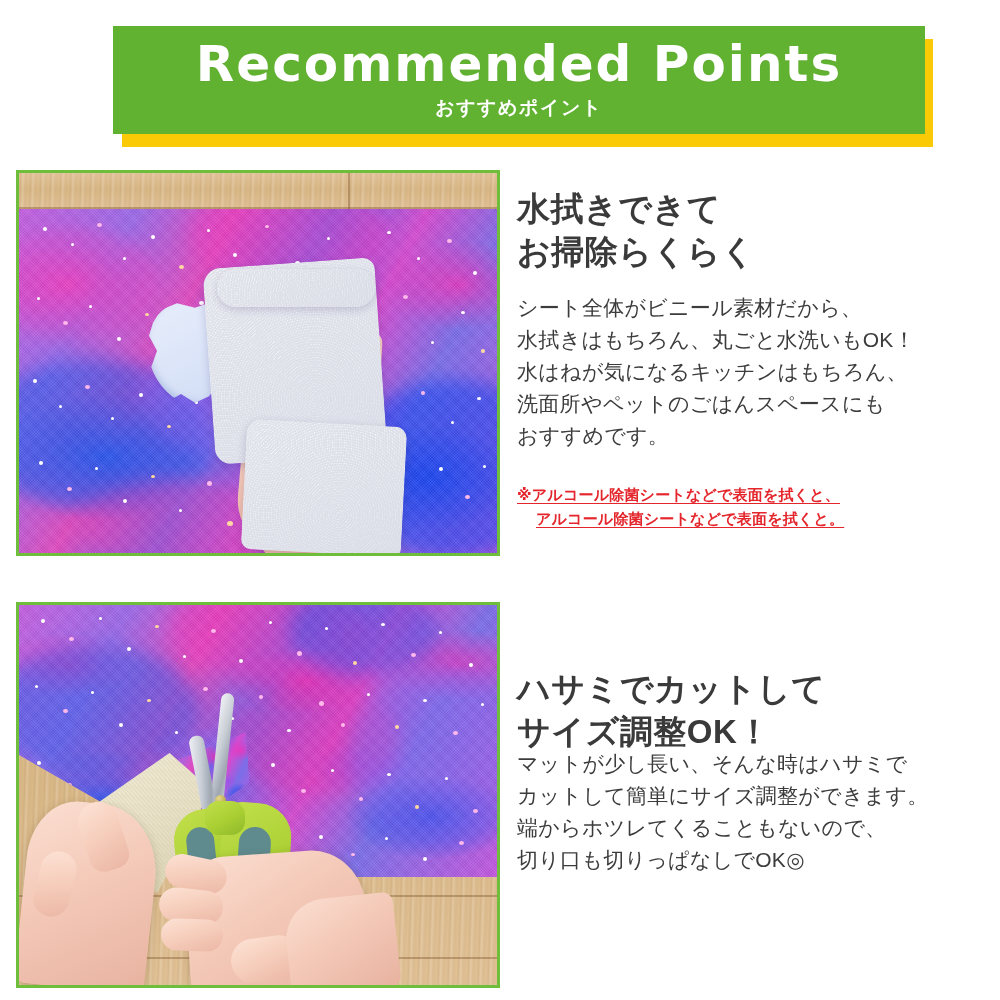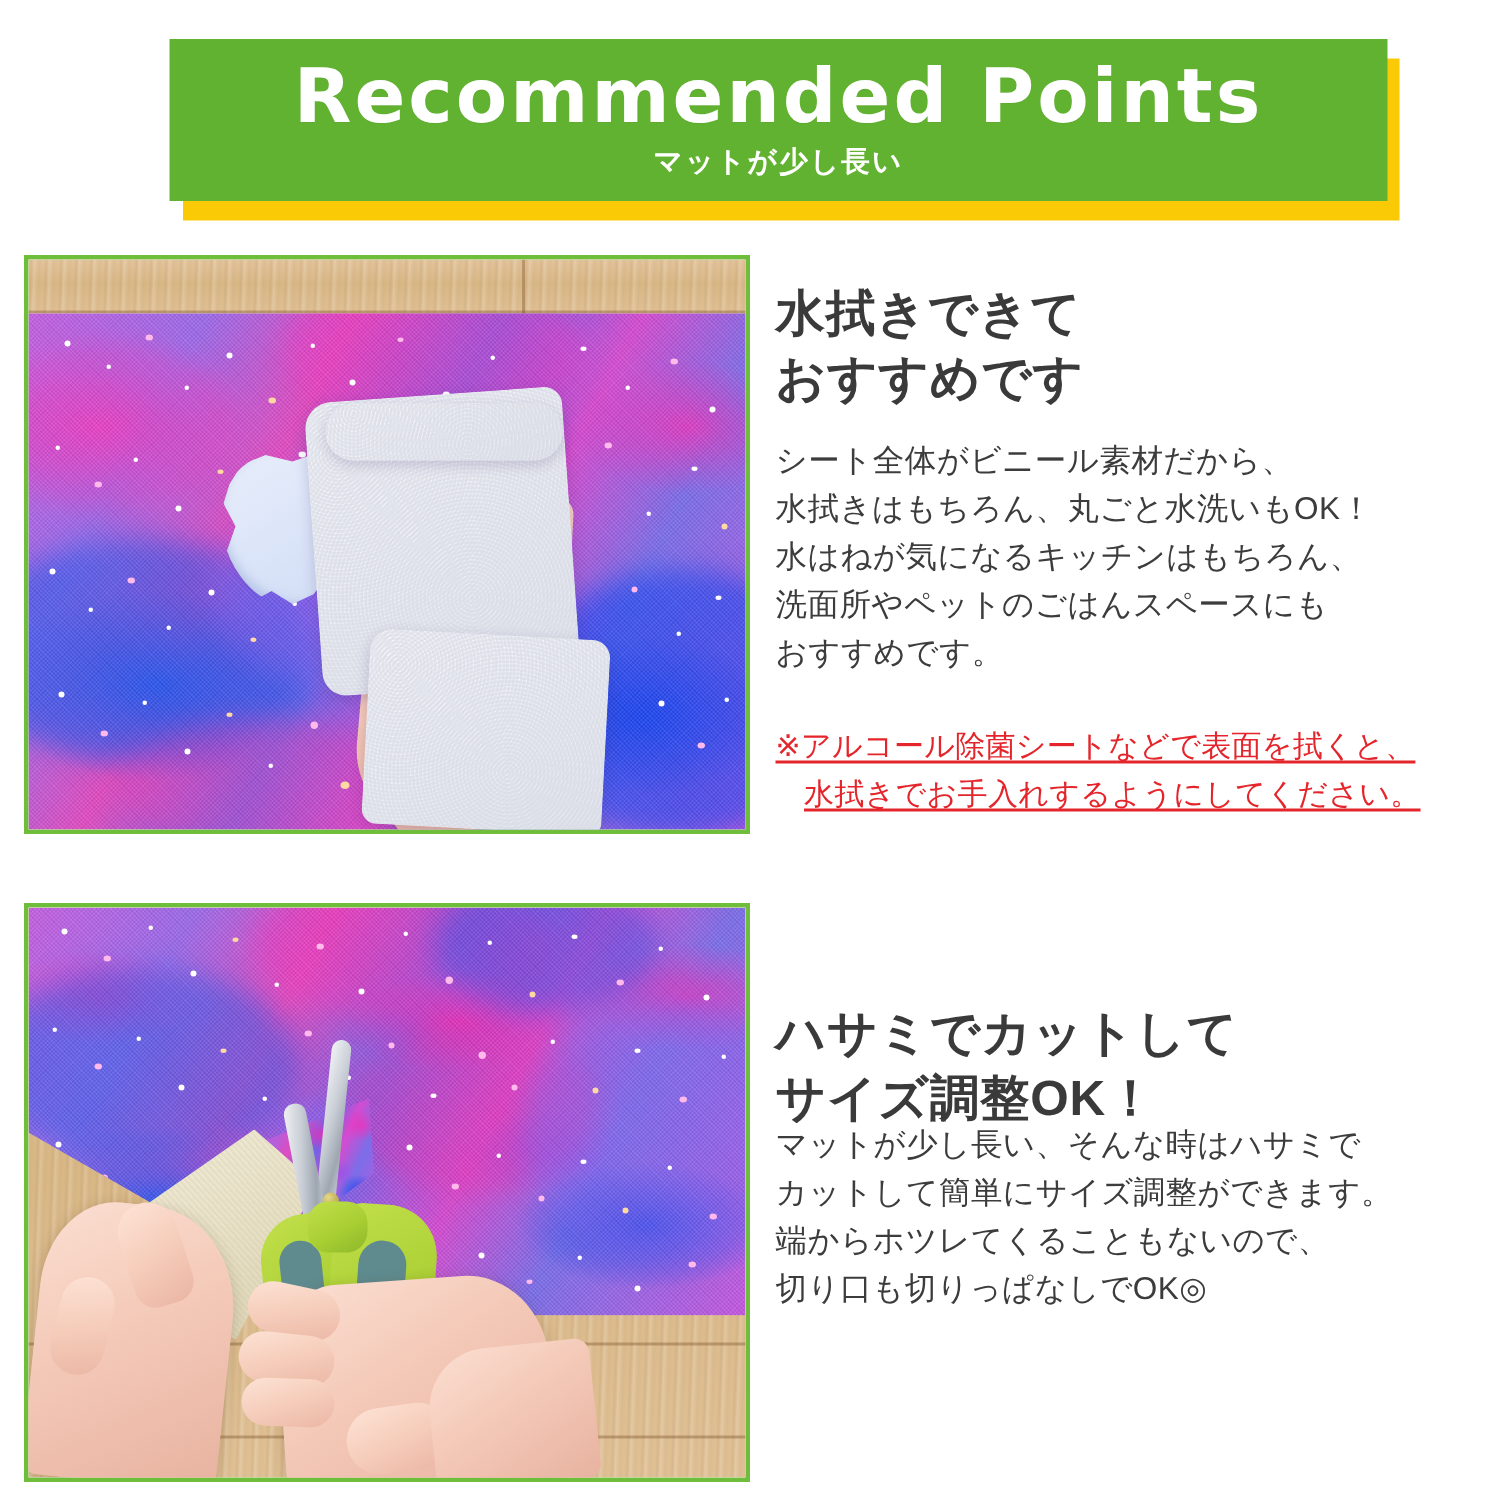"マットが少し長い" div { text: マットが少し長い -> おすすめポイント }
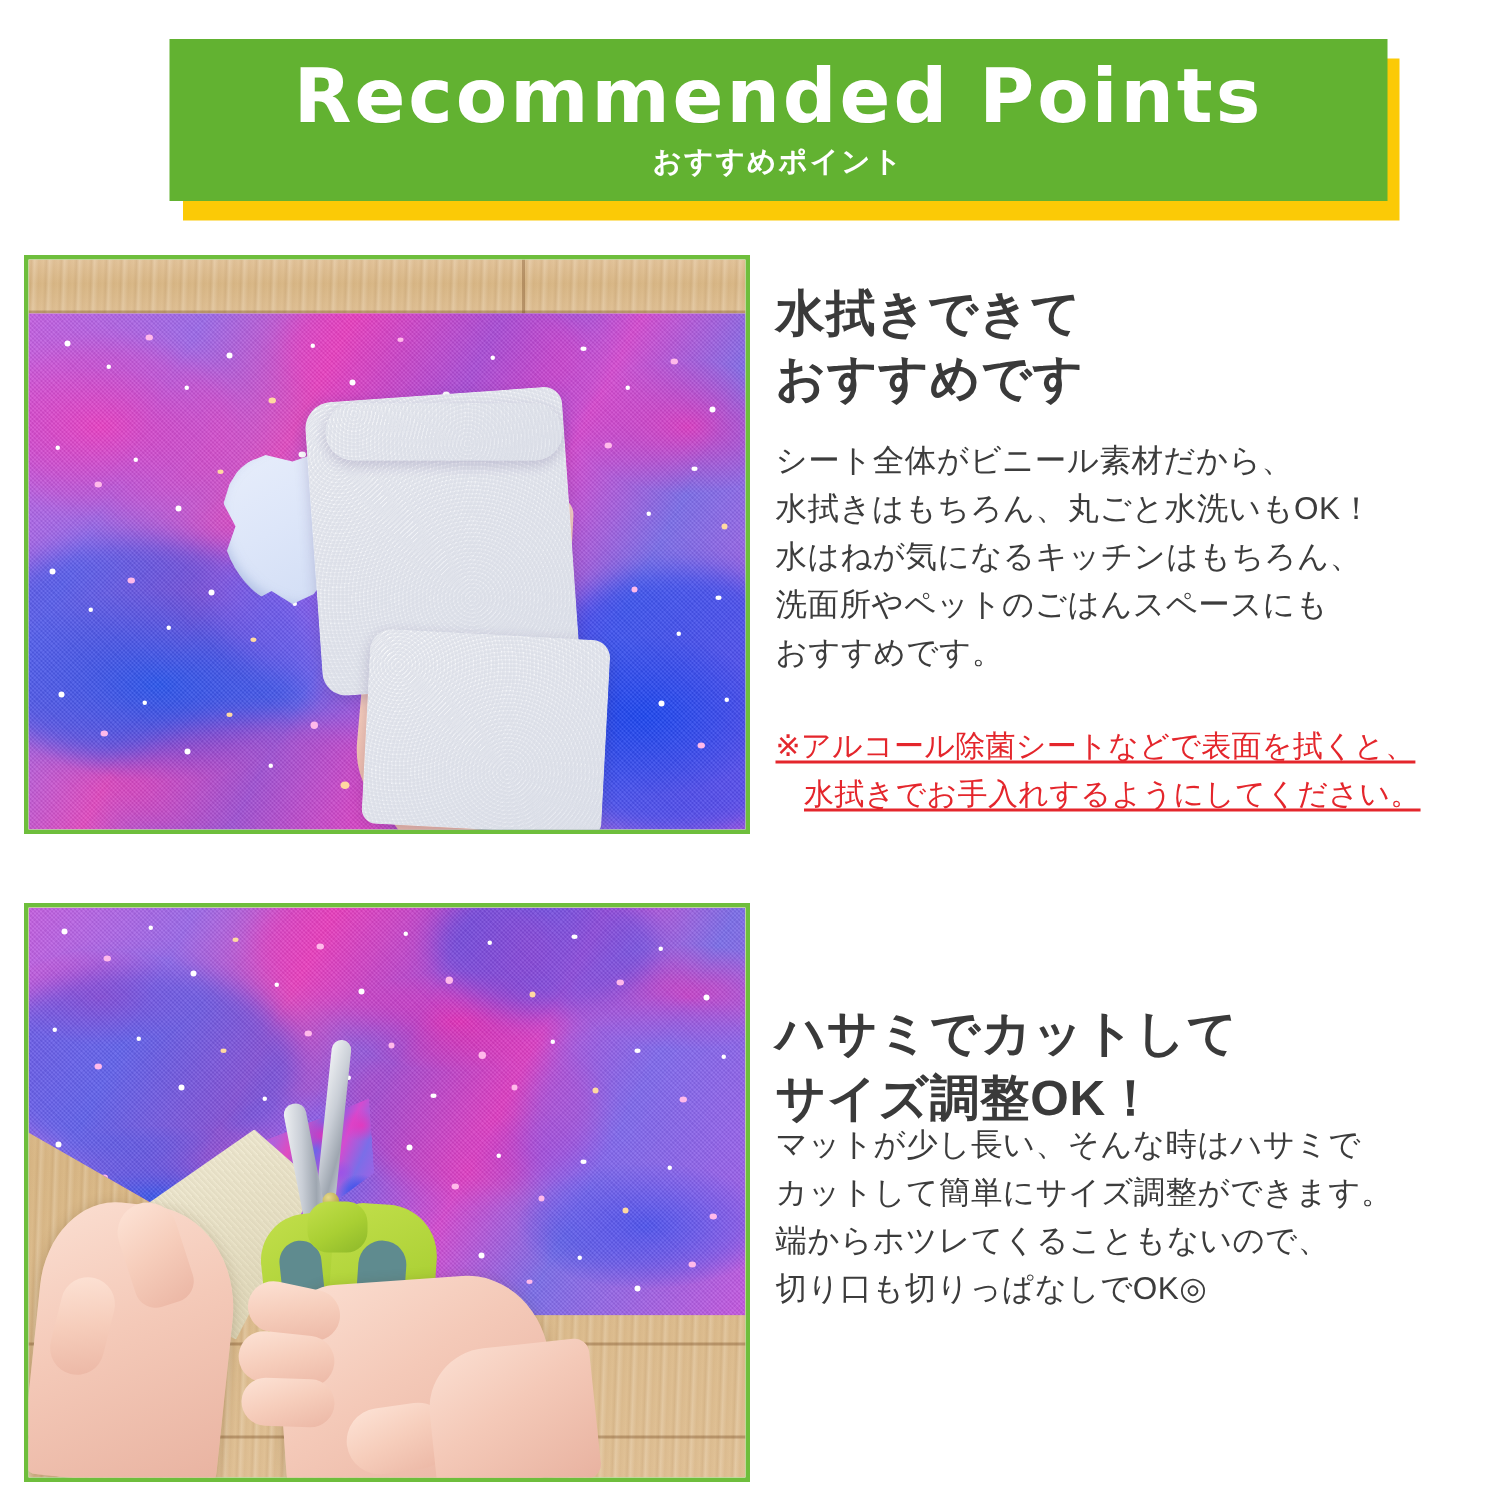"水拭きできて" div.heading { text: すすめです -> 掃除らくらく }
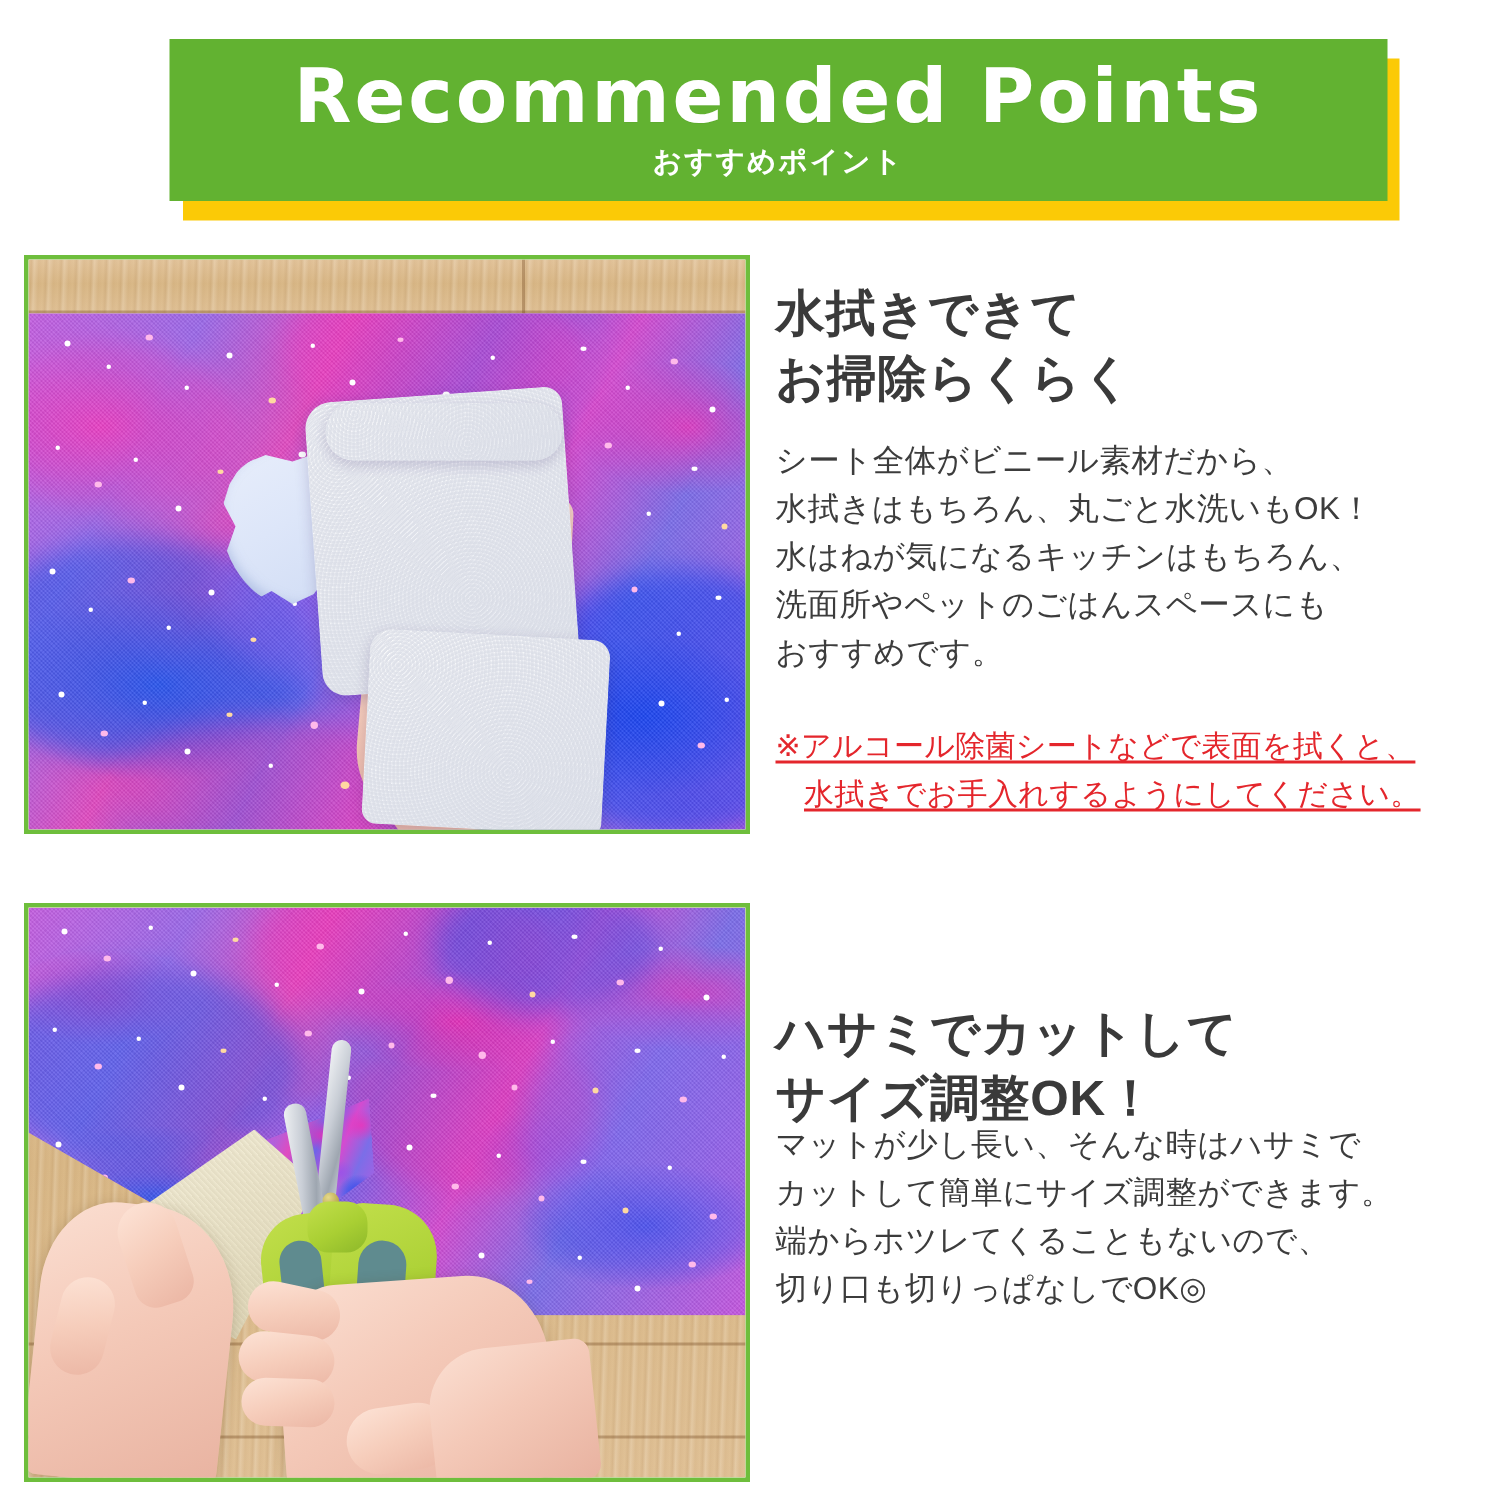"※アルコール除菌シートなどで表面を拭くと、" .note-text { font-size: 20px -> 15px; font-weight: none -> bold }
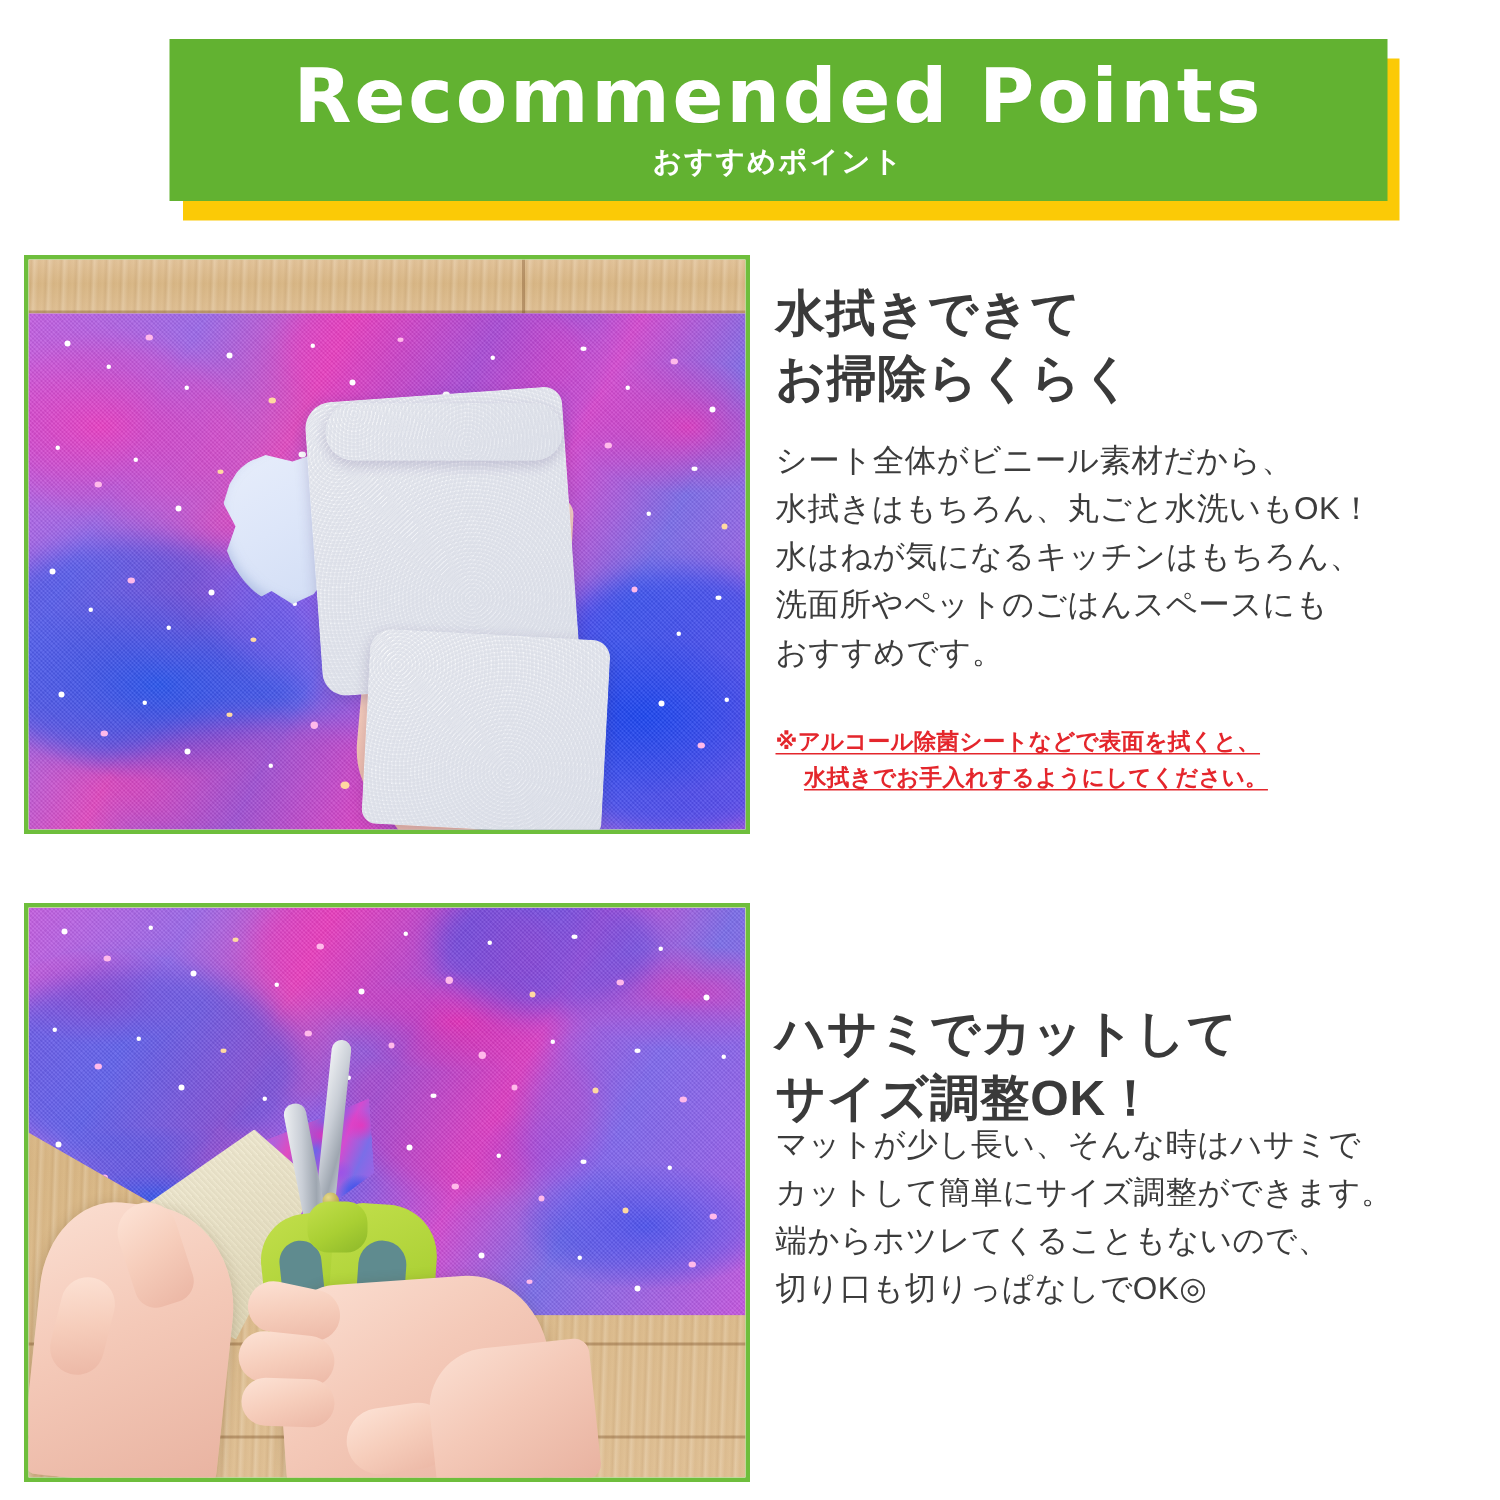"水拭きでお手入れするようにしてください。" span.note-line { text: 水拭きでお手入れするようにしてください -> アルコール除菌シートなどで表面を拭くと }
